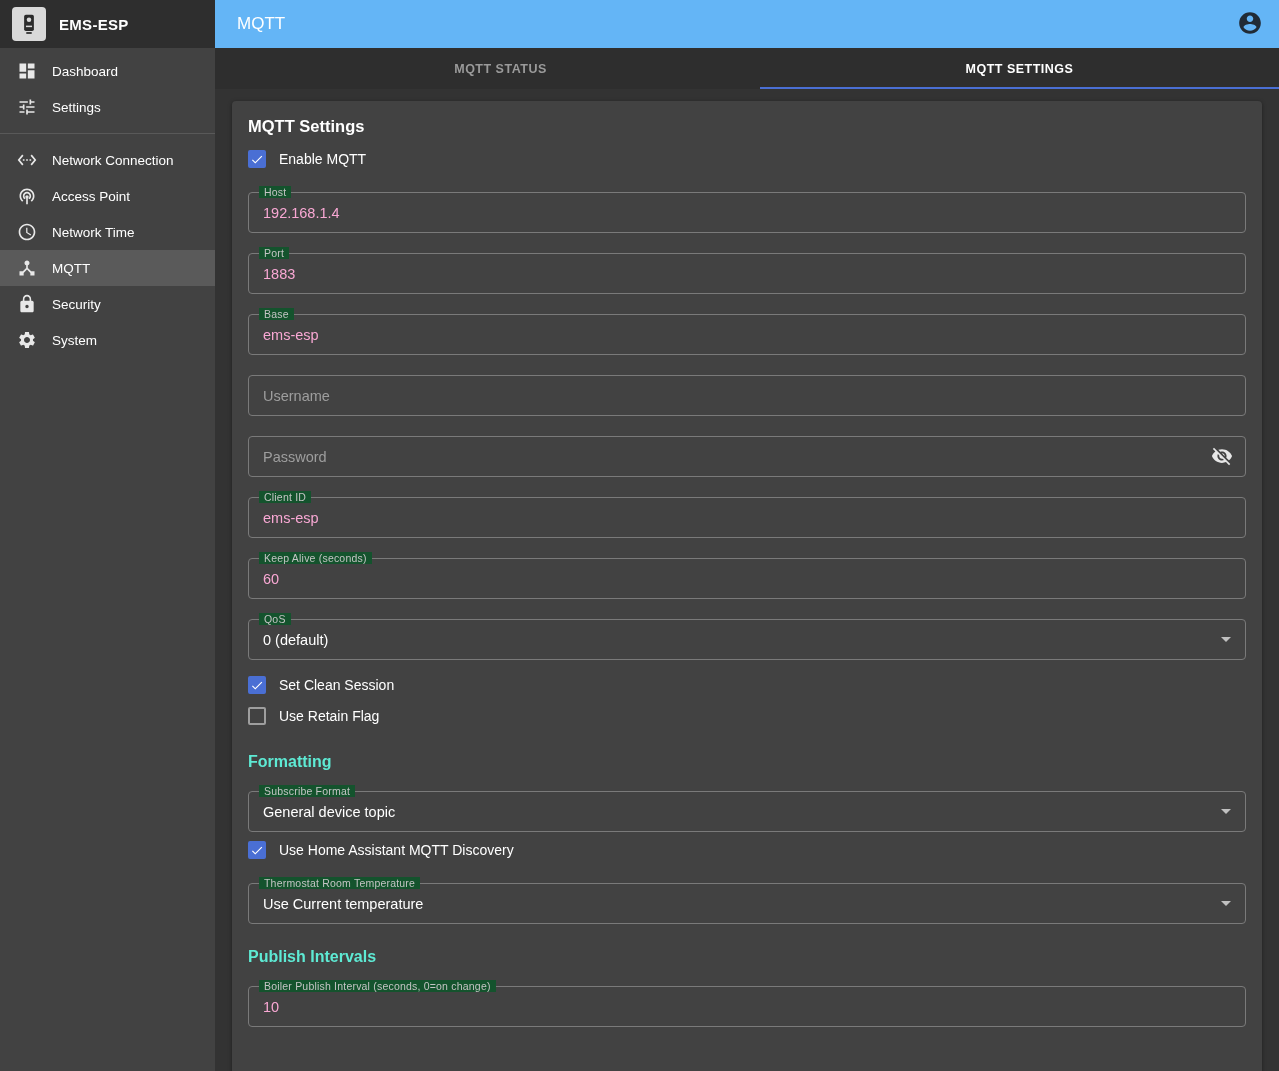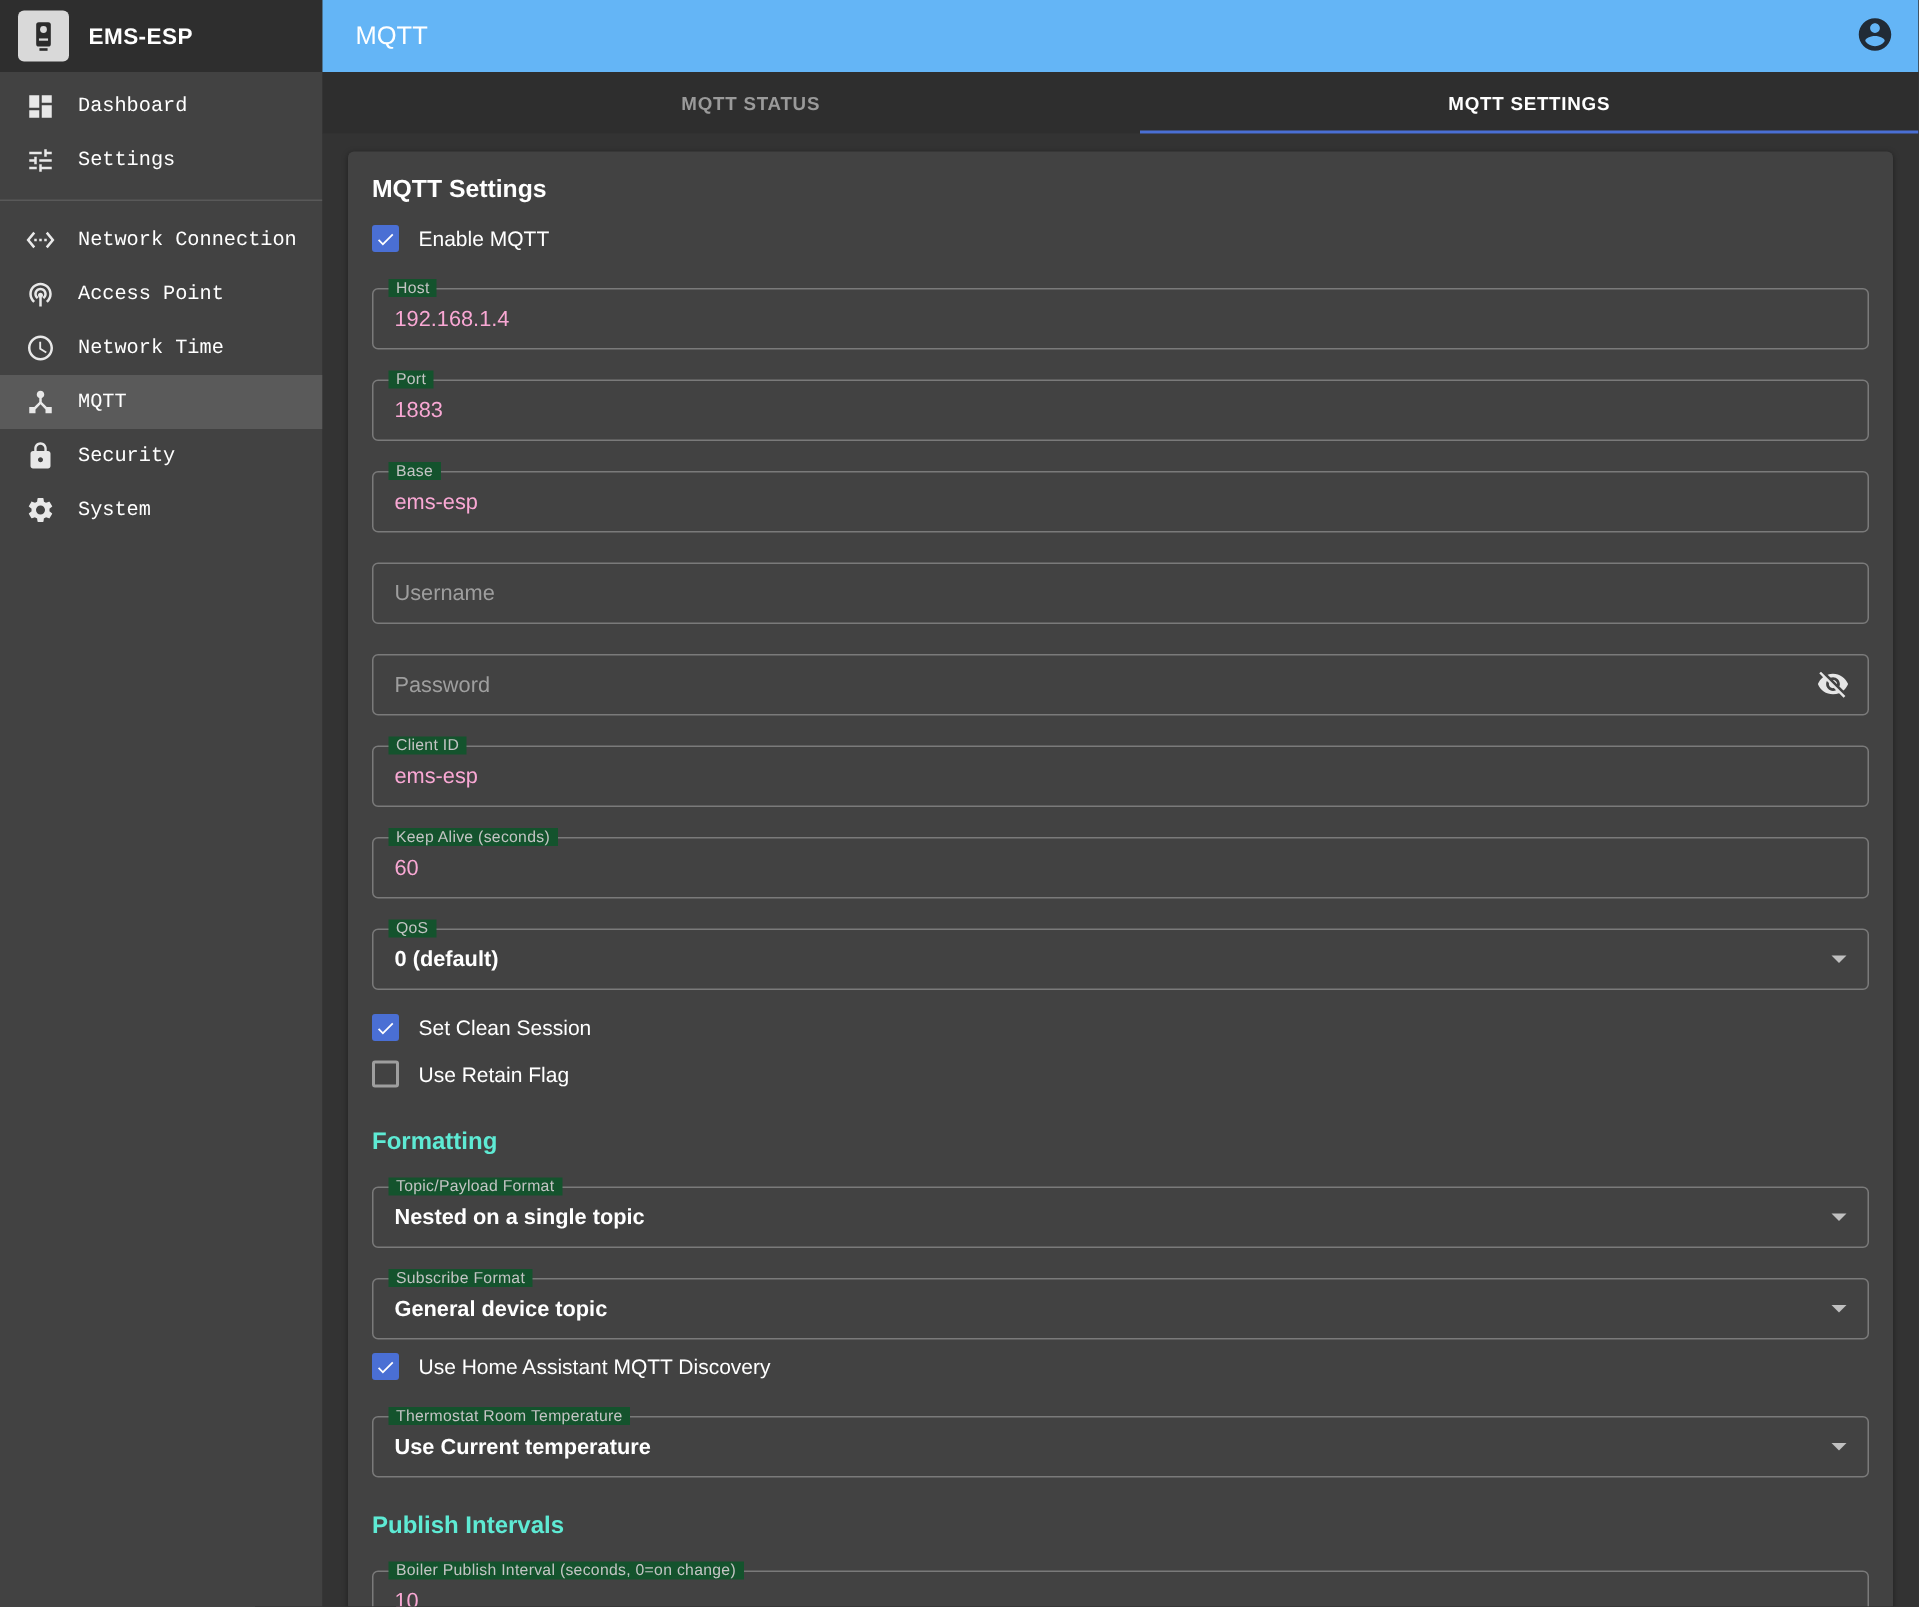"Dashboard" .menu-item { font-family: Liberation Mono, monospace -> none }
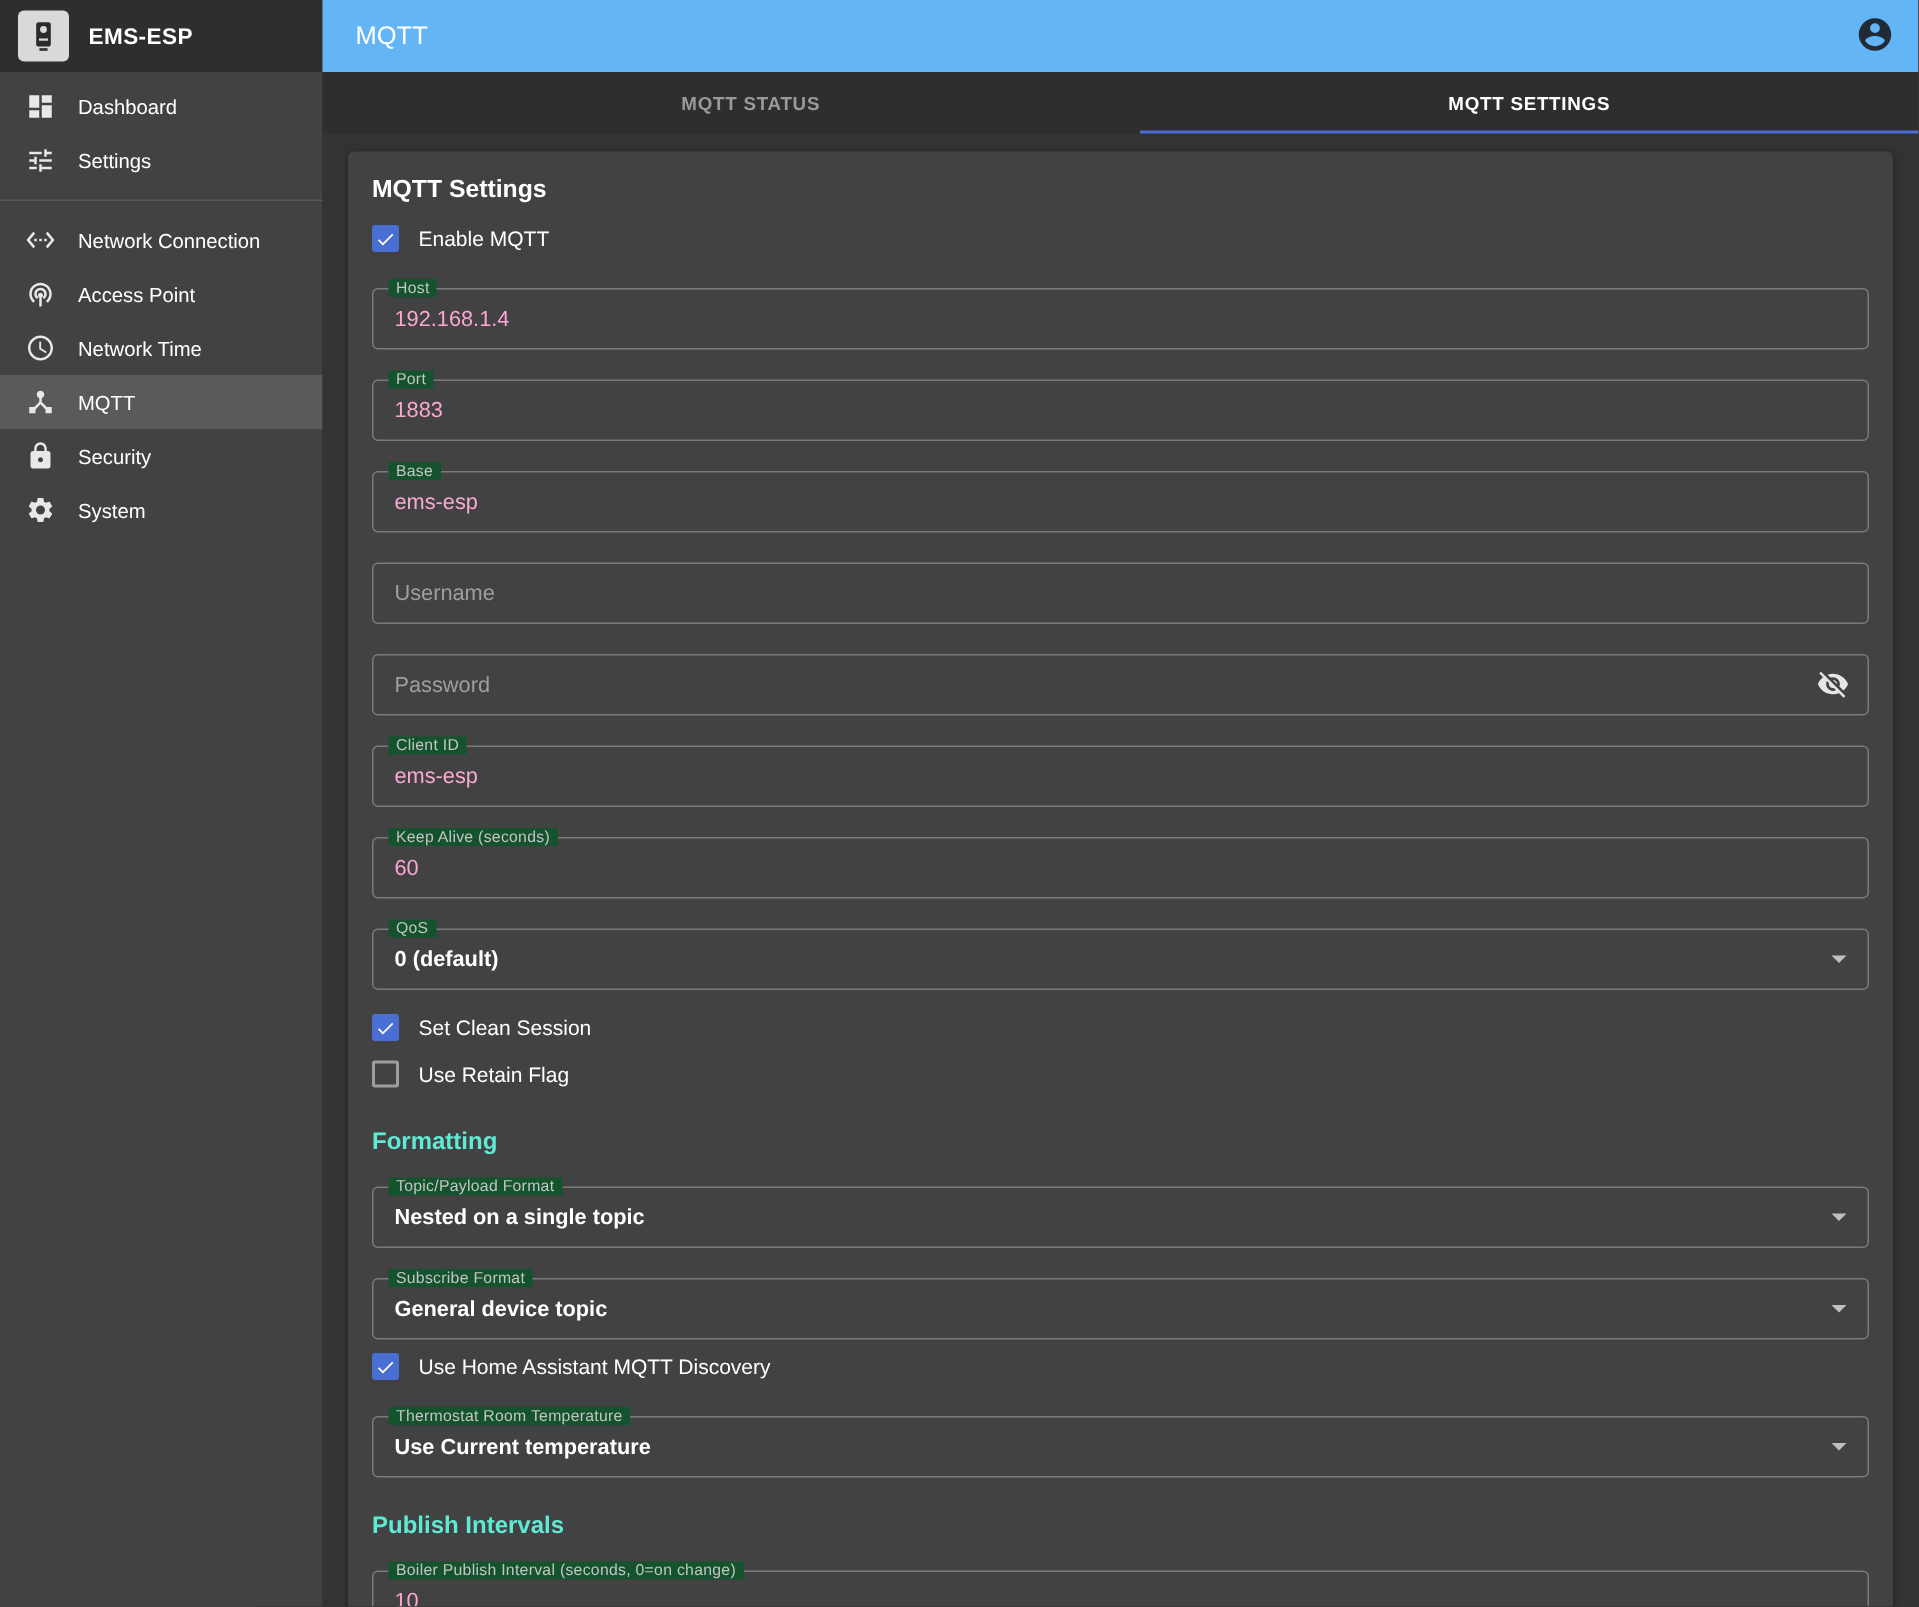"0 (default)" .select-value { font-weight: bold -> none }
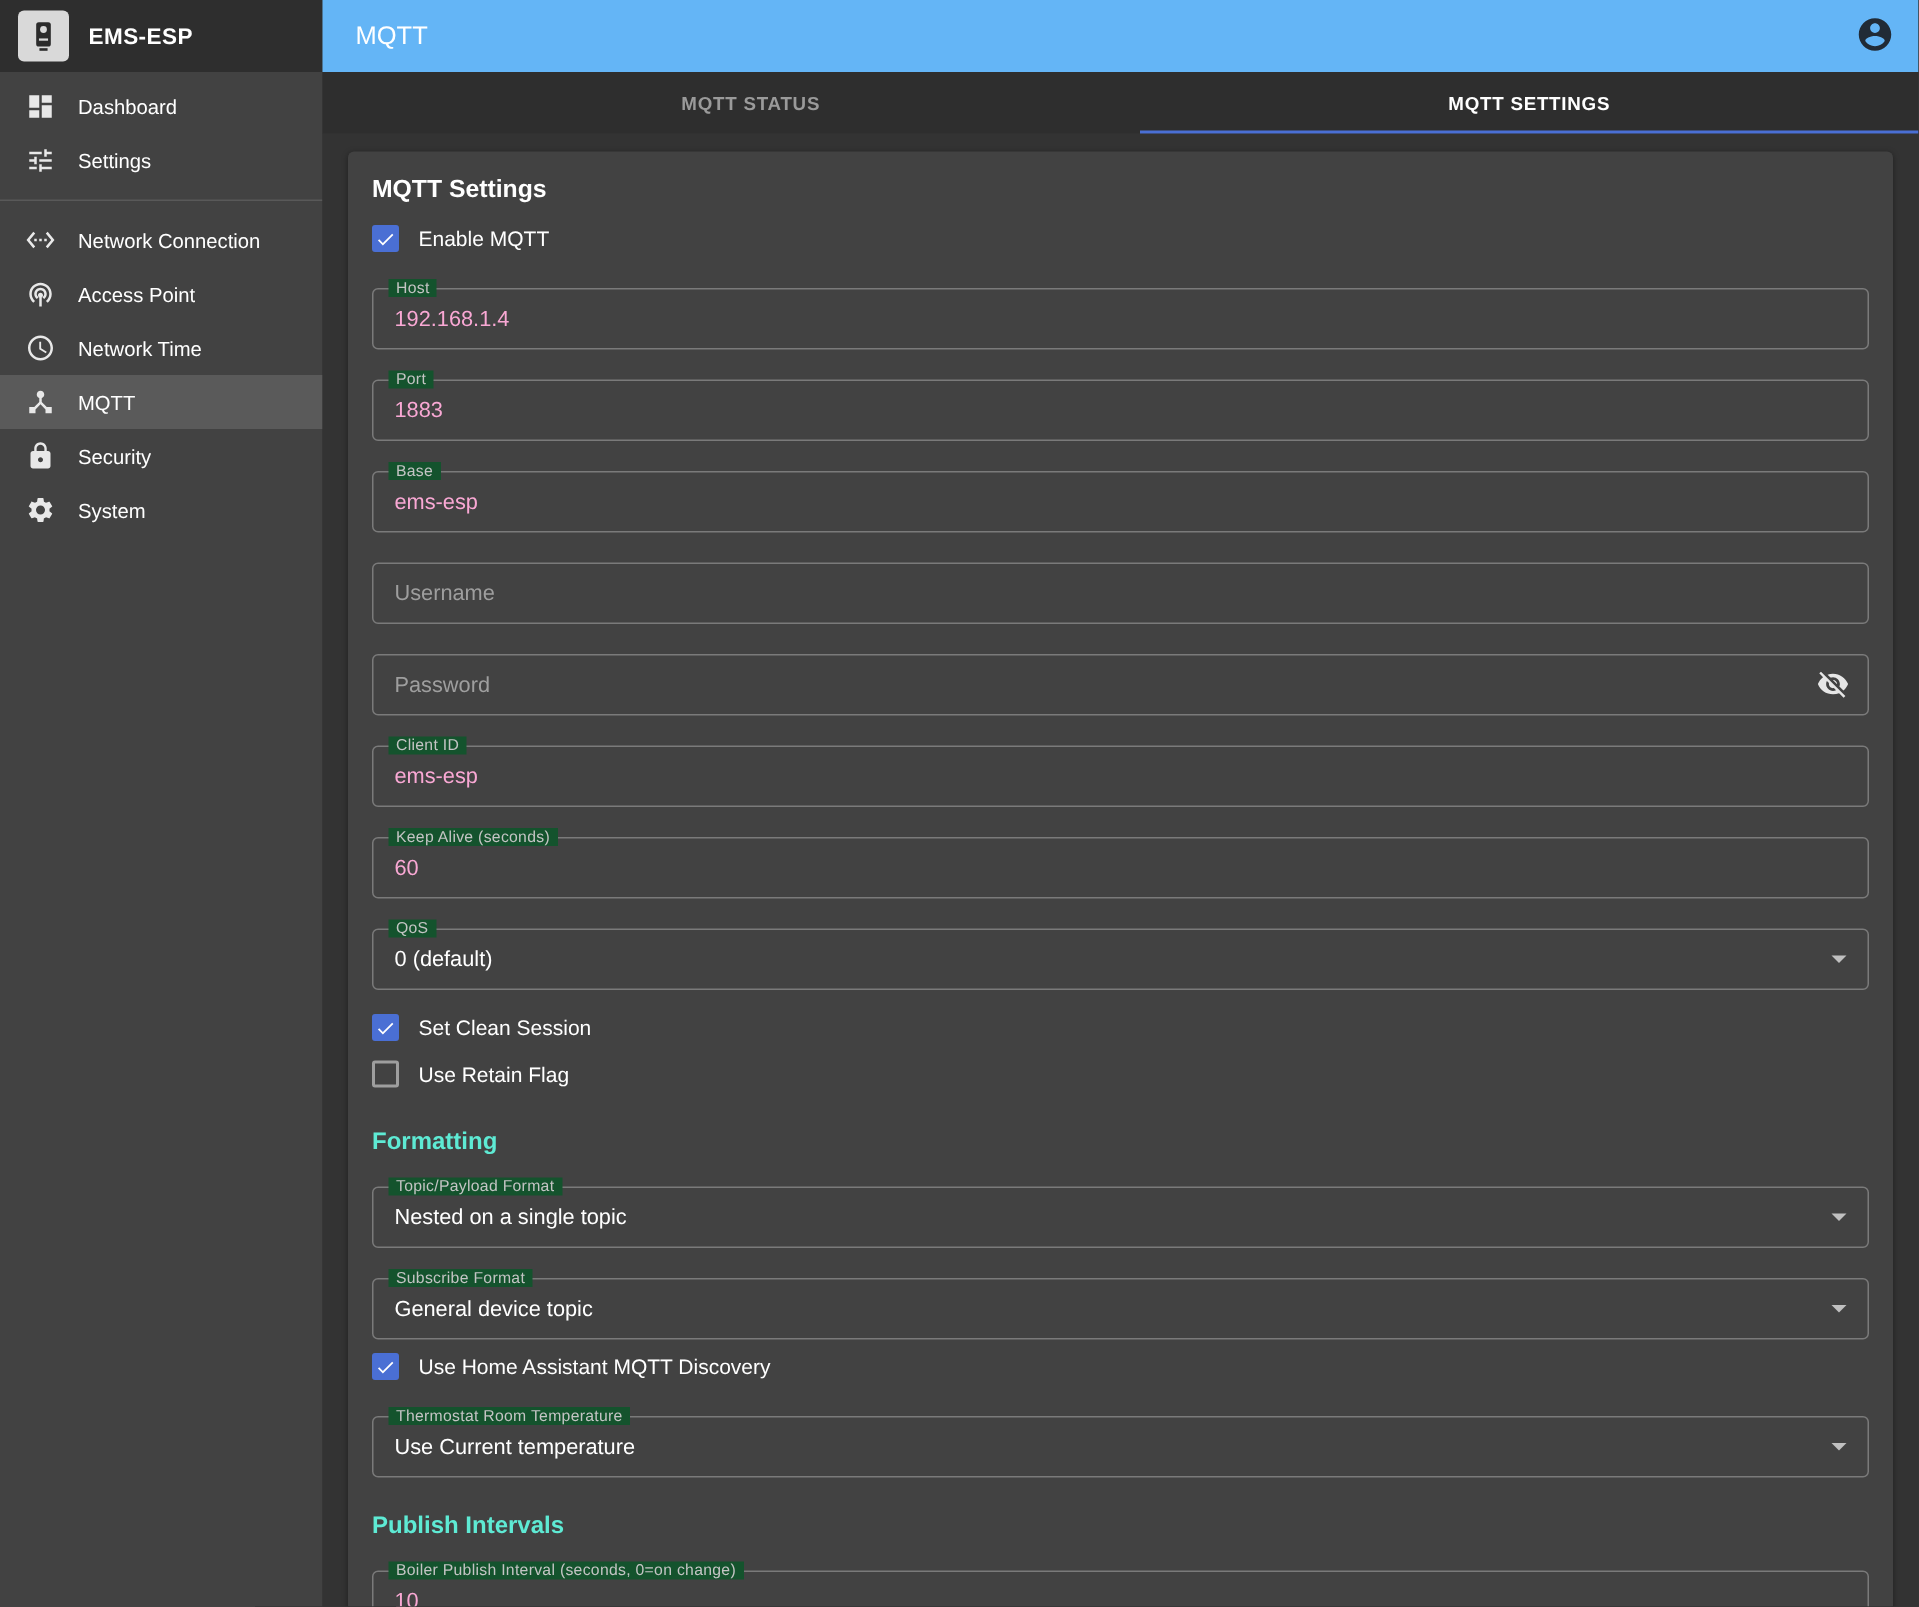"Topic/Payload Format" div.select-field { html: <div> <span>Topic/Payload Format</span> <span>Nested on a single topic</span> <span></span> </div> -> none }
